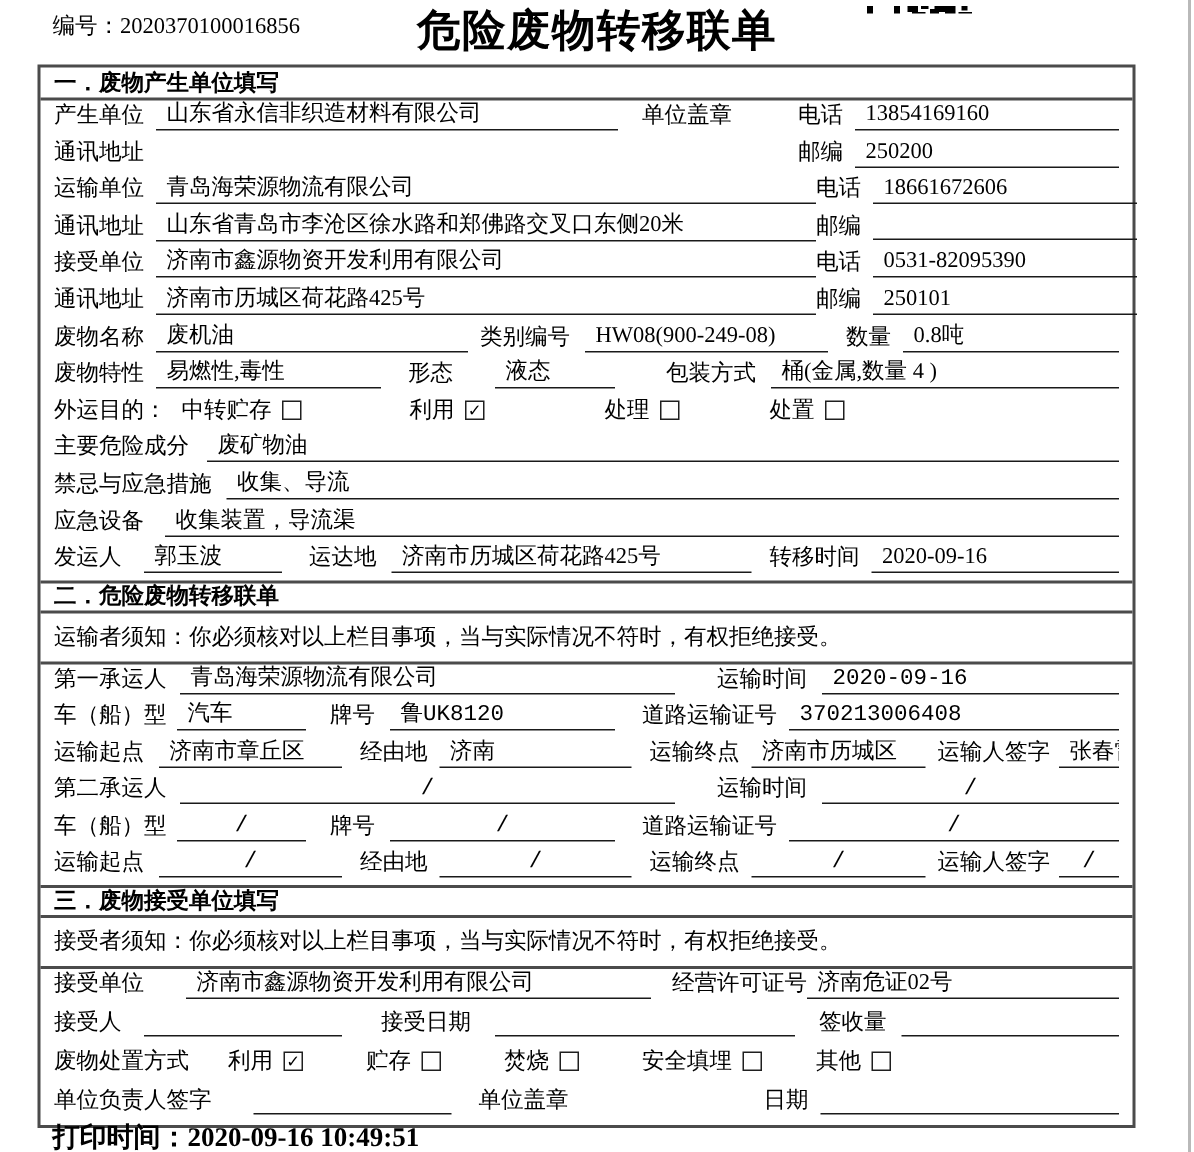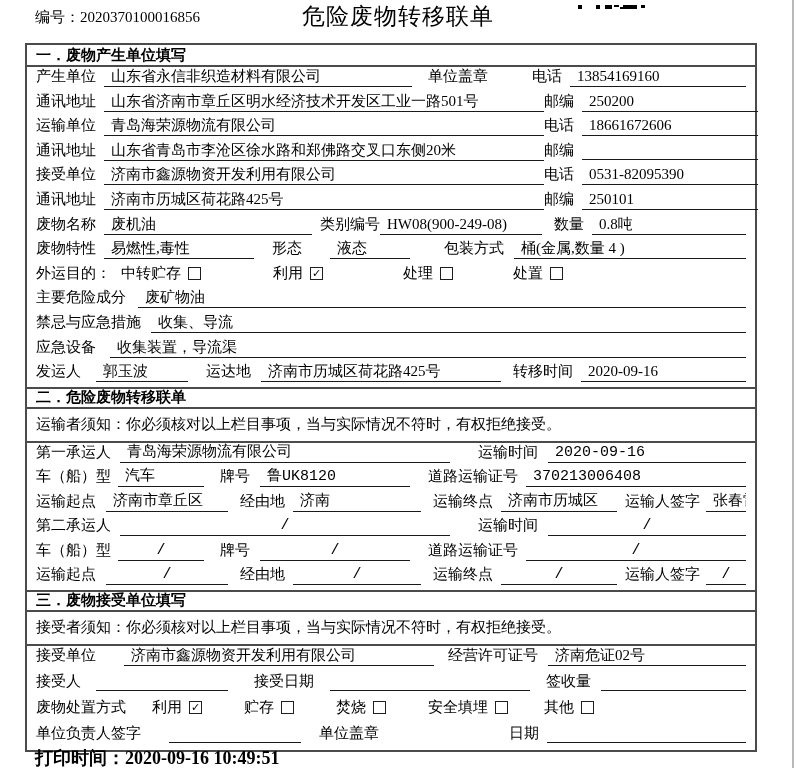"危险废物转移联单" .doc-title { font-size: 23px -> 29px; font-weight: normal -> bold }
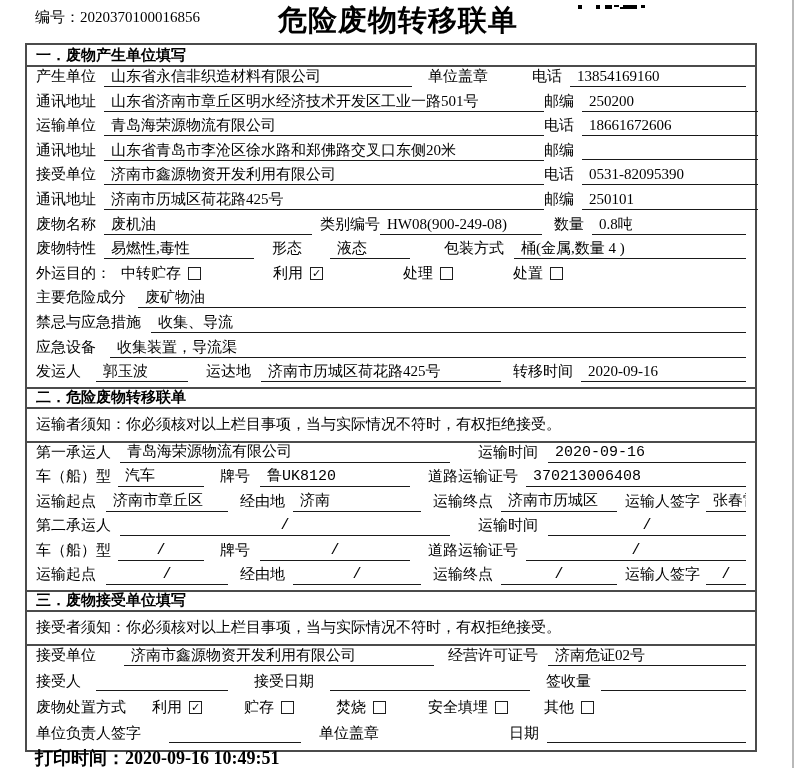"山东省济南市章丘区明水经济技术开发区工业一路501号" span.val { html: <span>山东省济南市章丘区明水经济技术开发区工业一路501号</span> -> none }
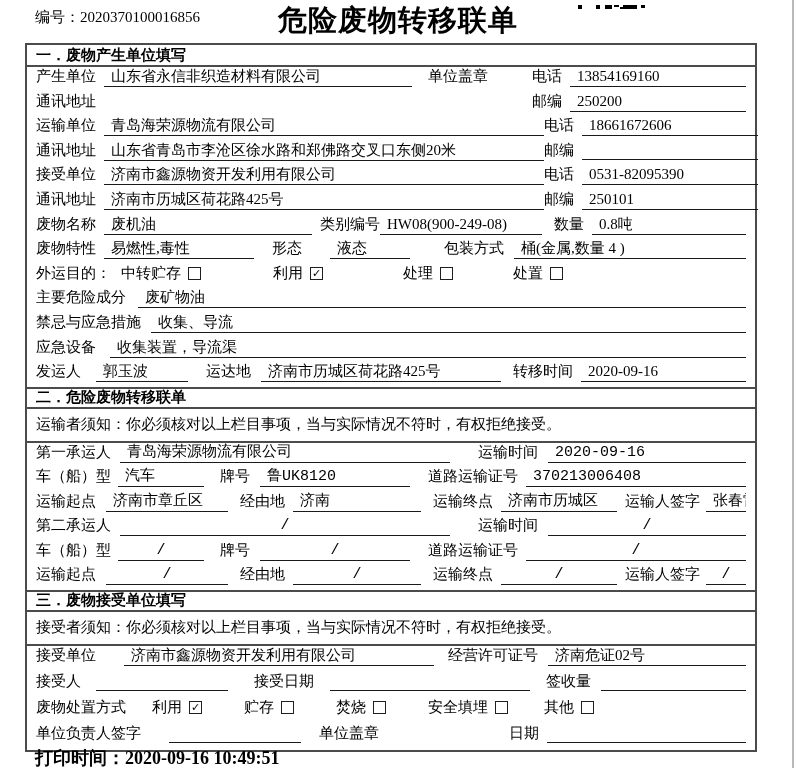"HW08(900-249-08)" span.val { margin-left: none -> 10px }
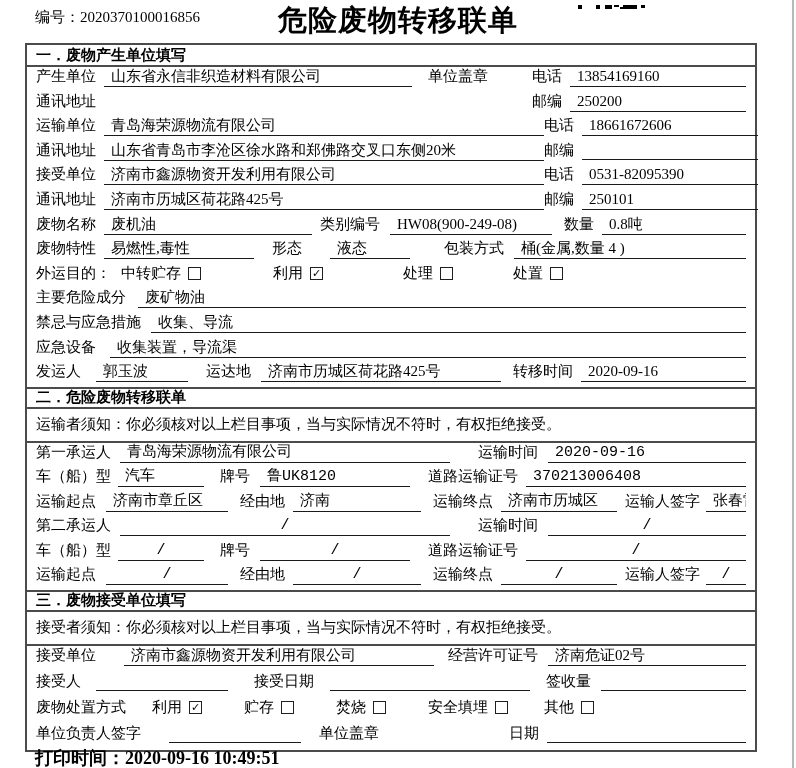"济南危证02号" span.val { margin-left: 10px -> none }
